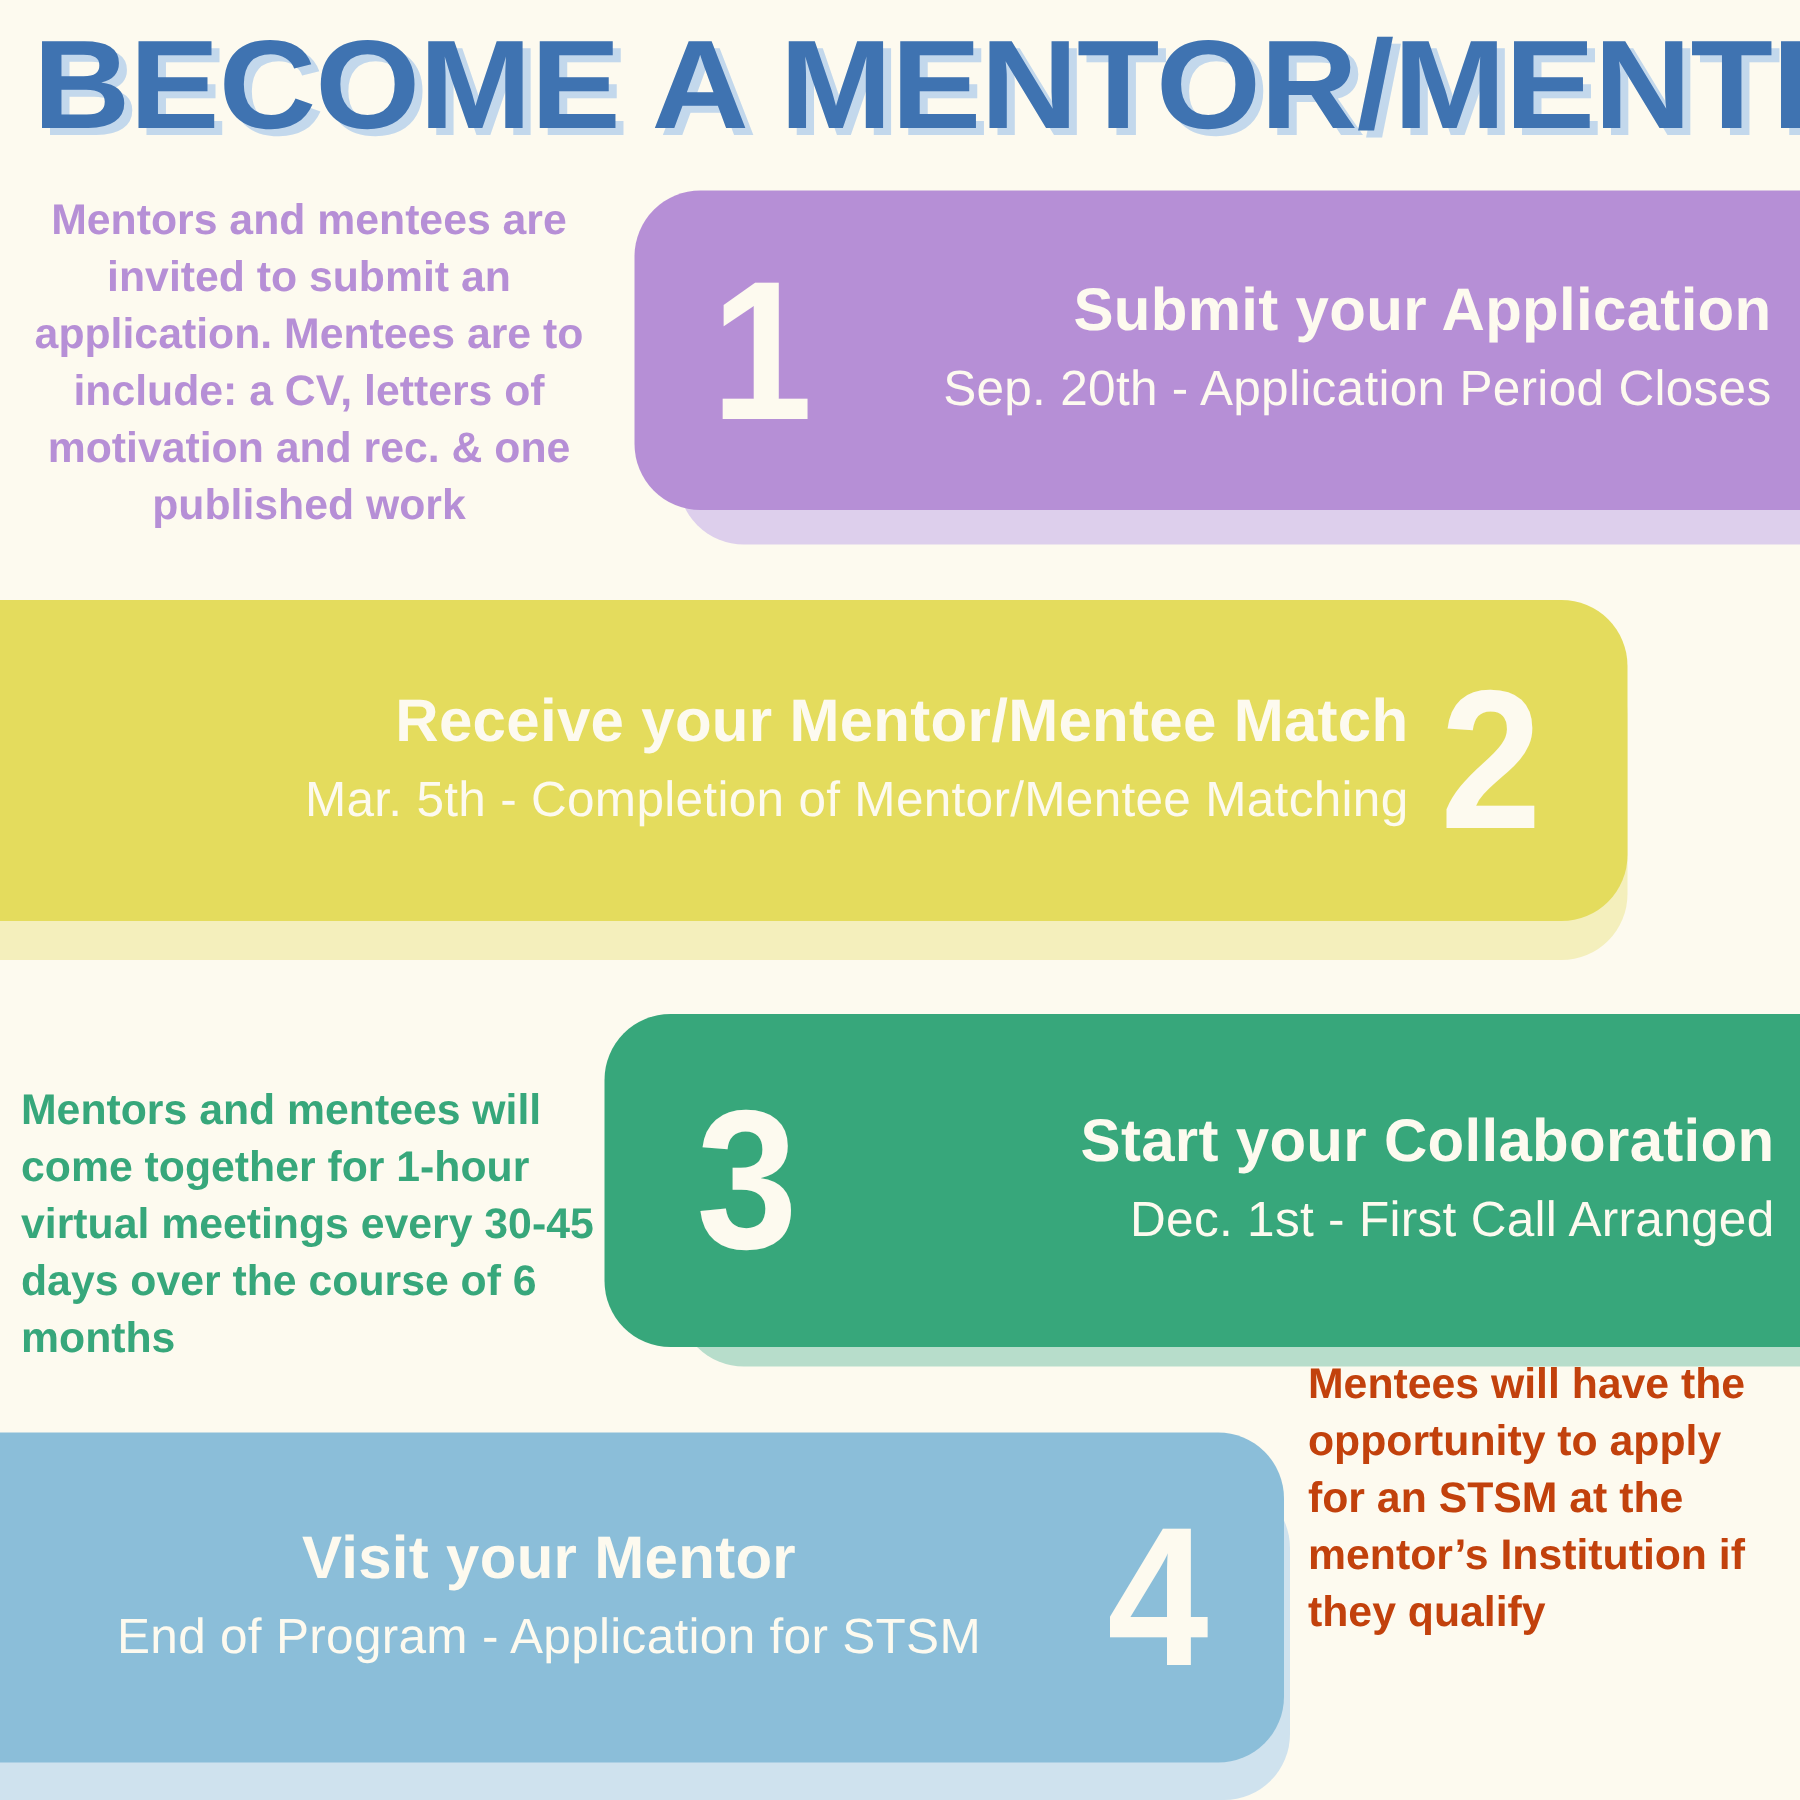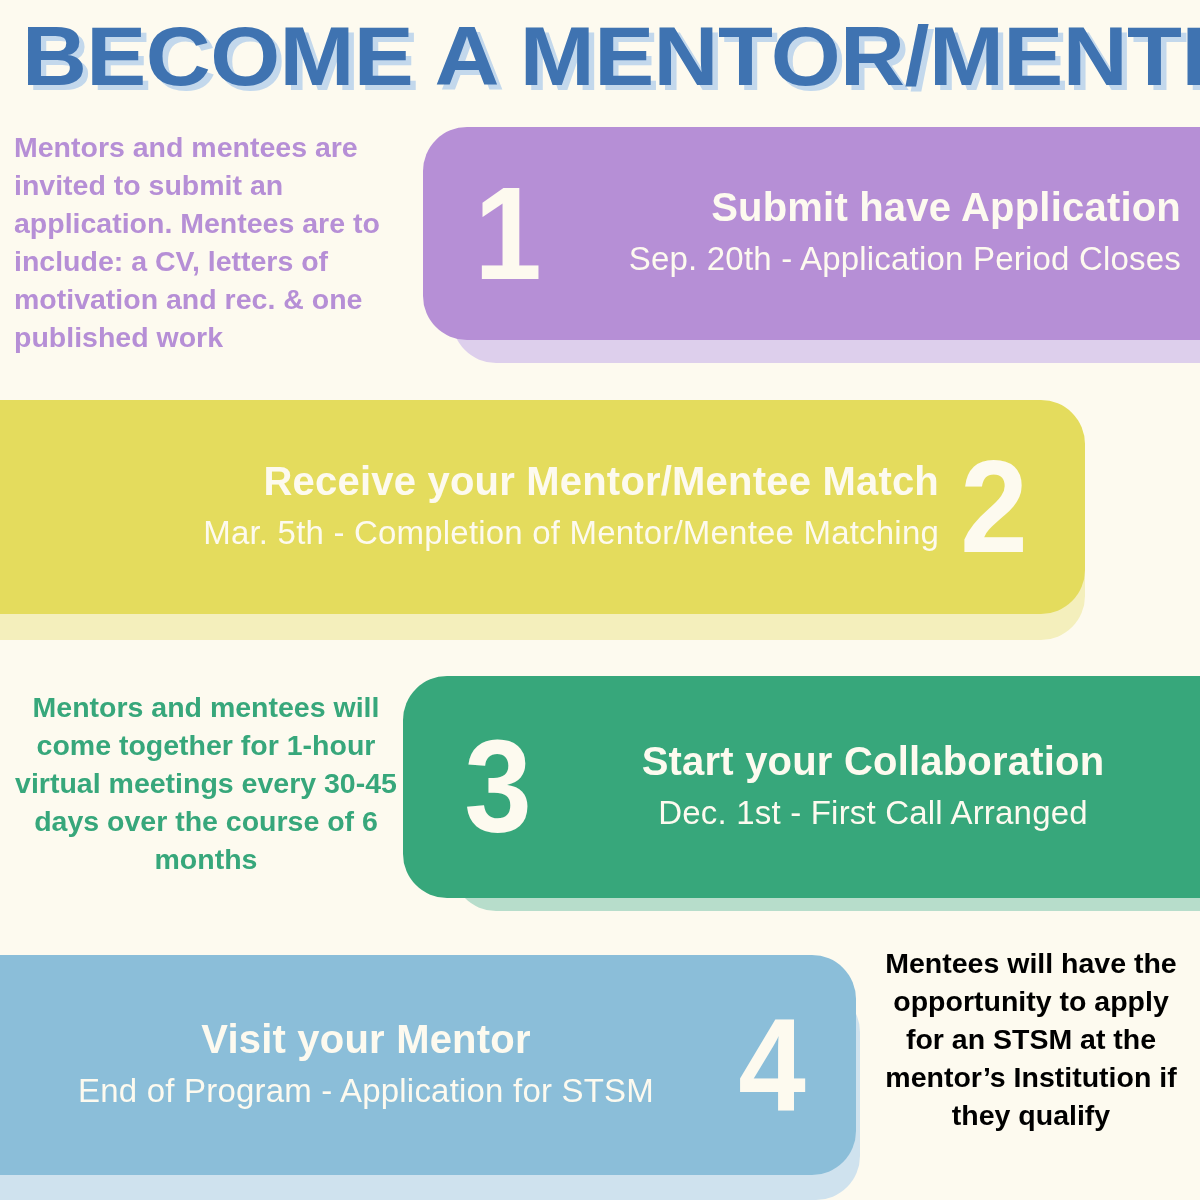"Mentors and mentees are invited" #s1-text { text-align: left -> center }
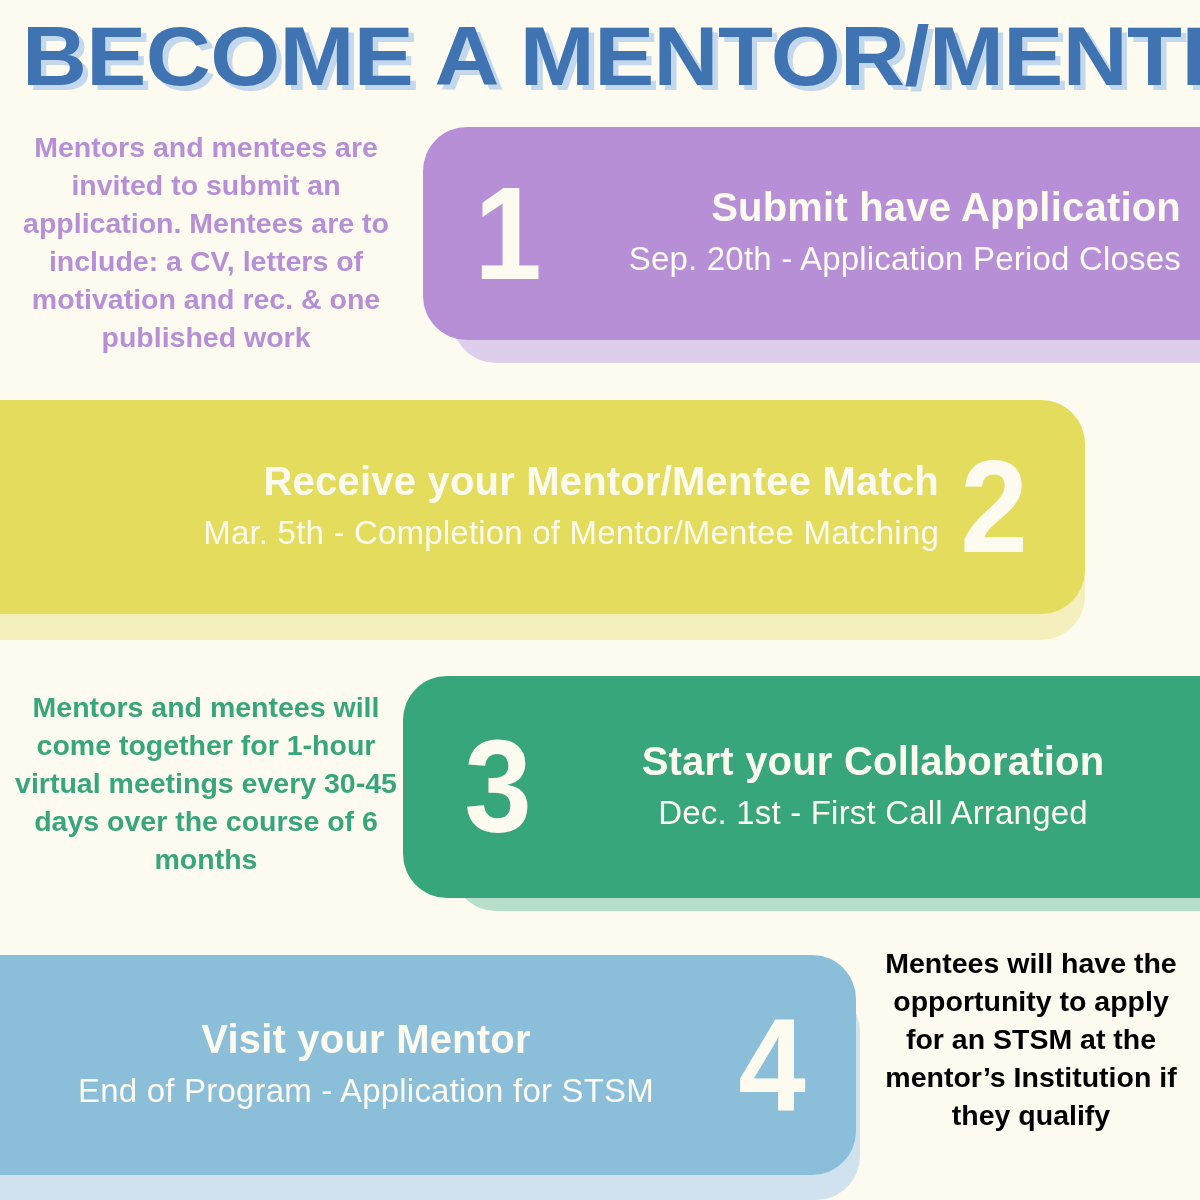"Submit have Application" div.card-head { text: have -> your }
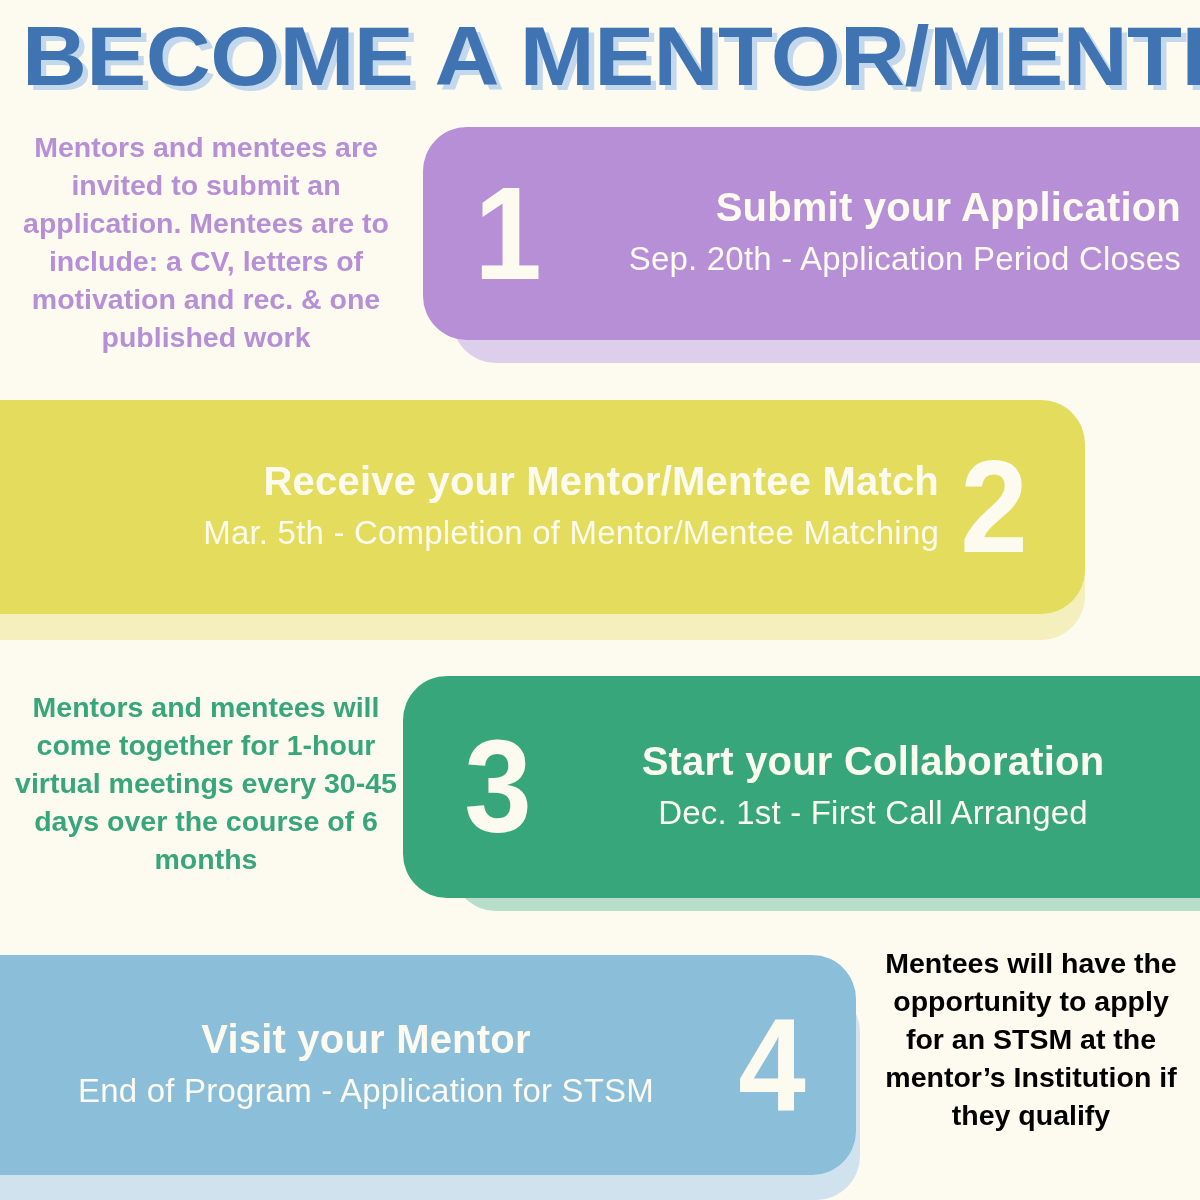"Mentors and mentees will come" #s3-text { text-align: center -> none; top: 688px -> 721px }
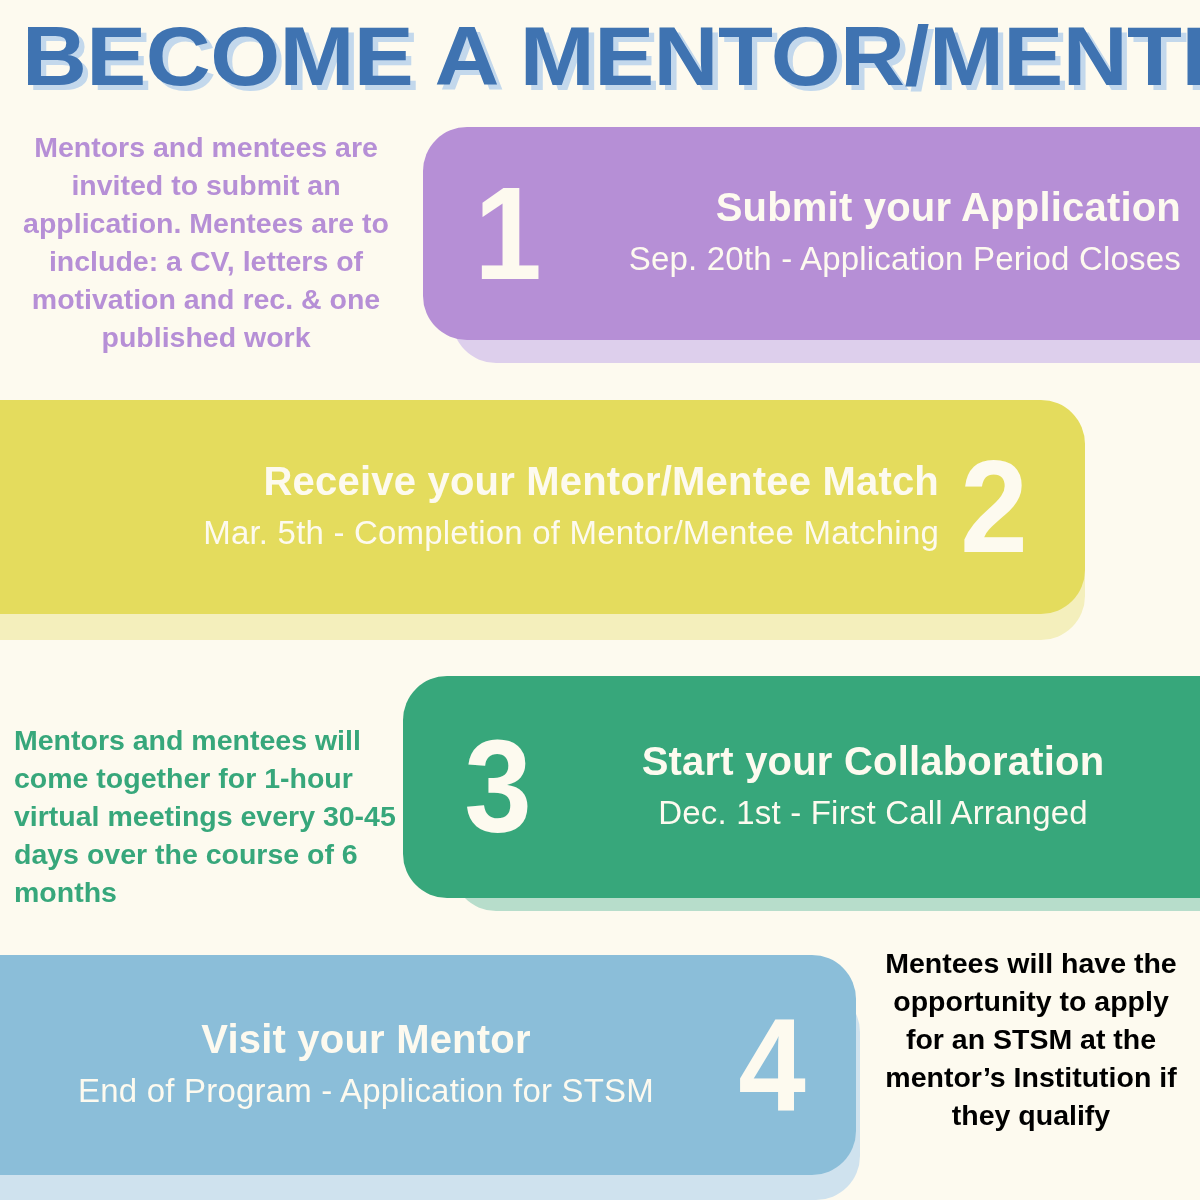"Start your Collaboration" #s3-body .card-text { text-align: center -> right }
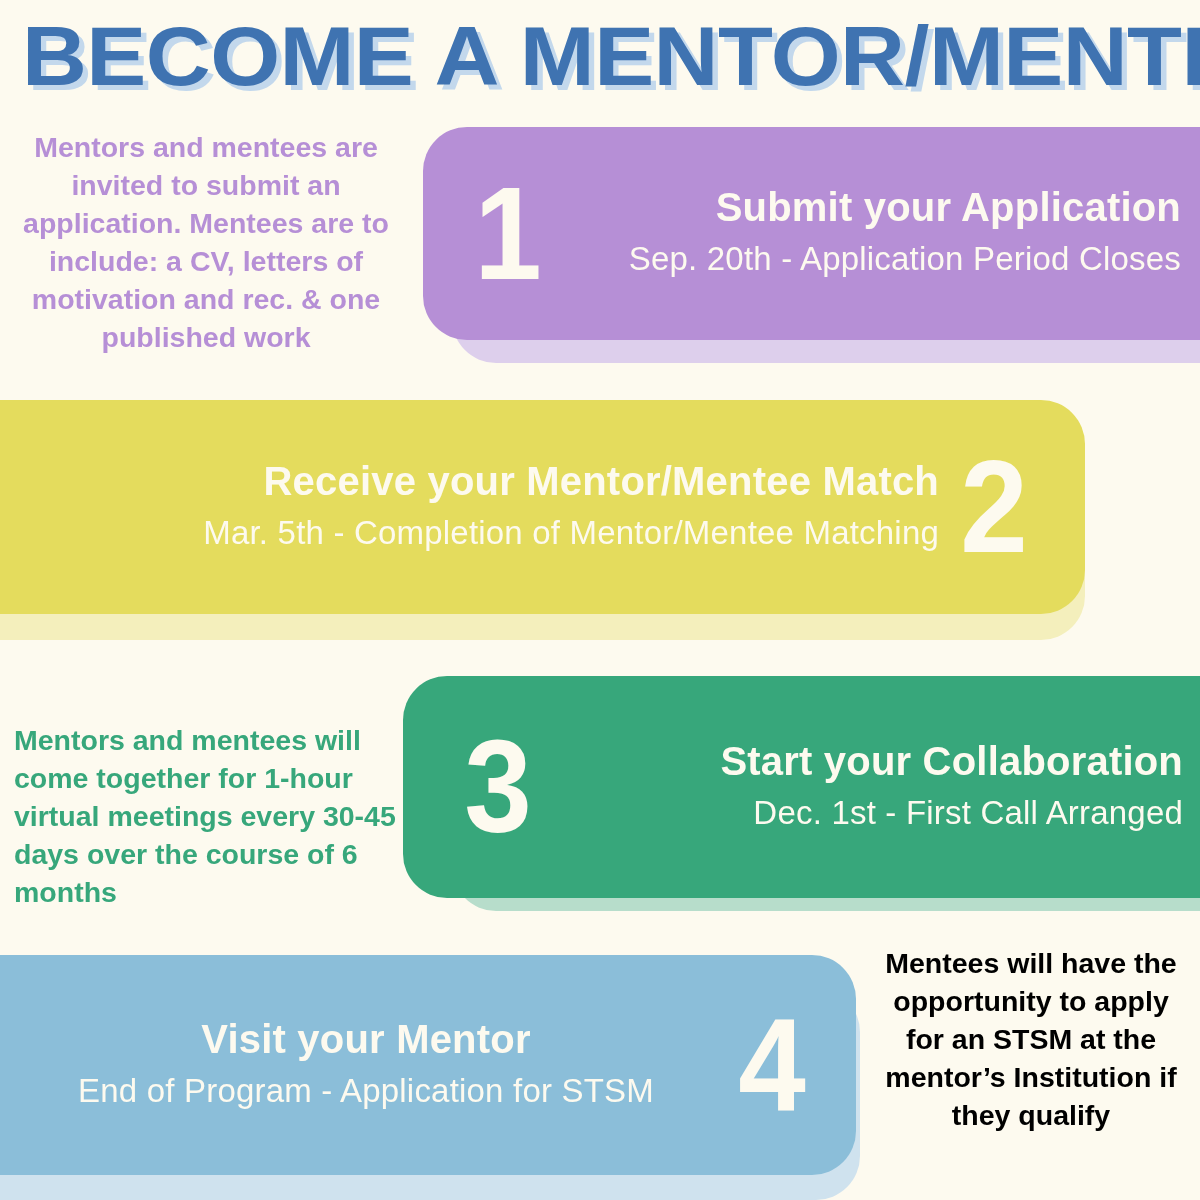"Mentees will have the opportunity" #s4-text { color: #000000 -> #c2410c; text-align: center -> left; top: 944px -> 904px }
